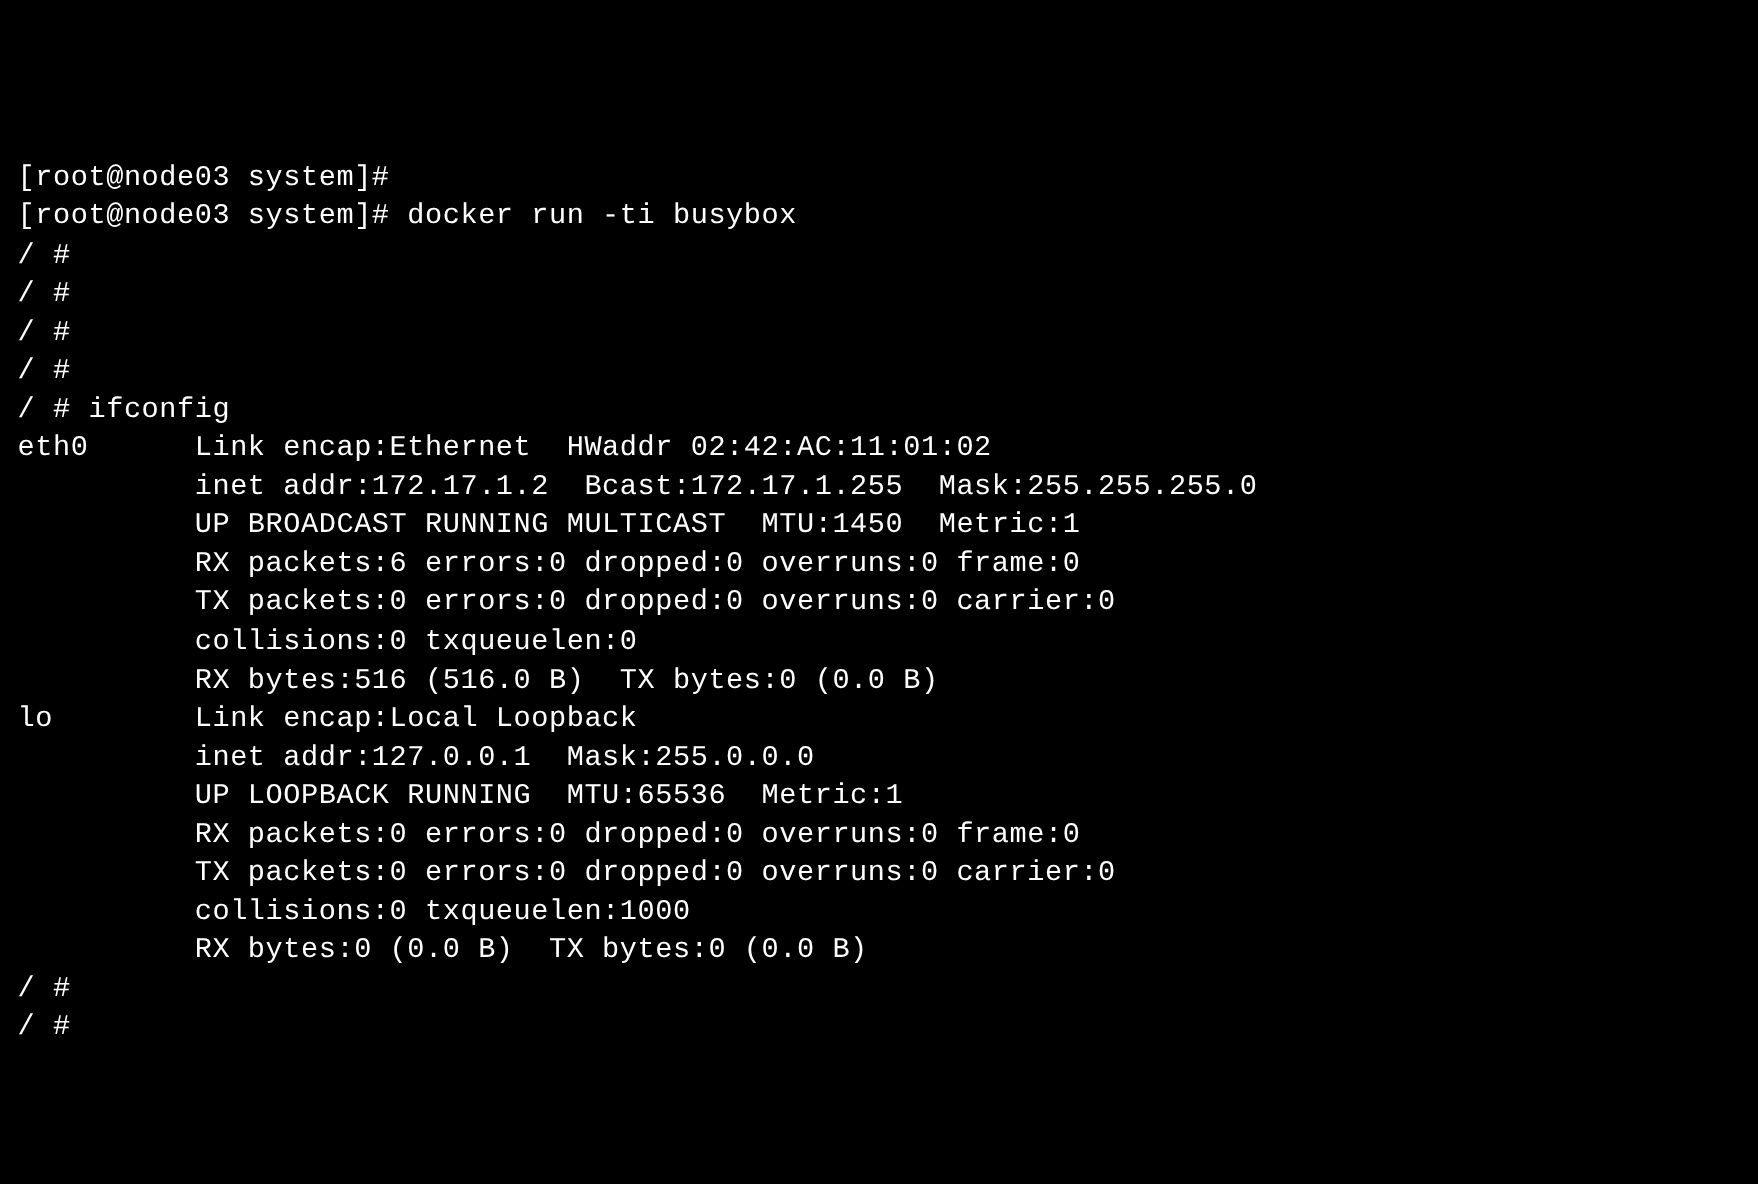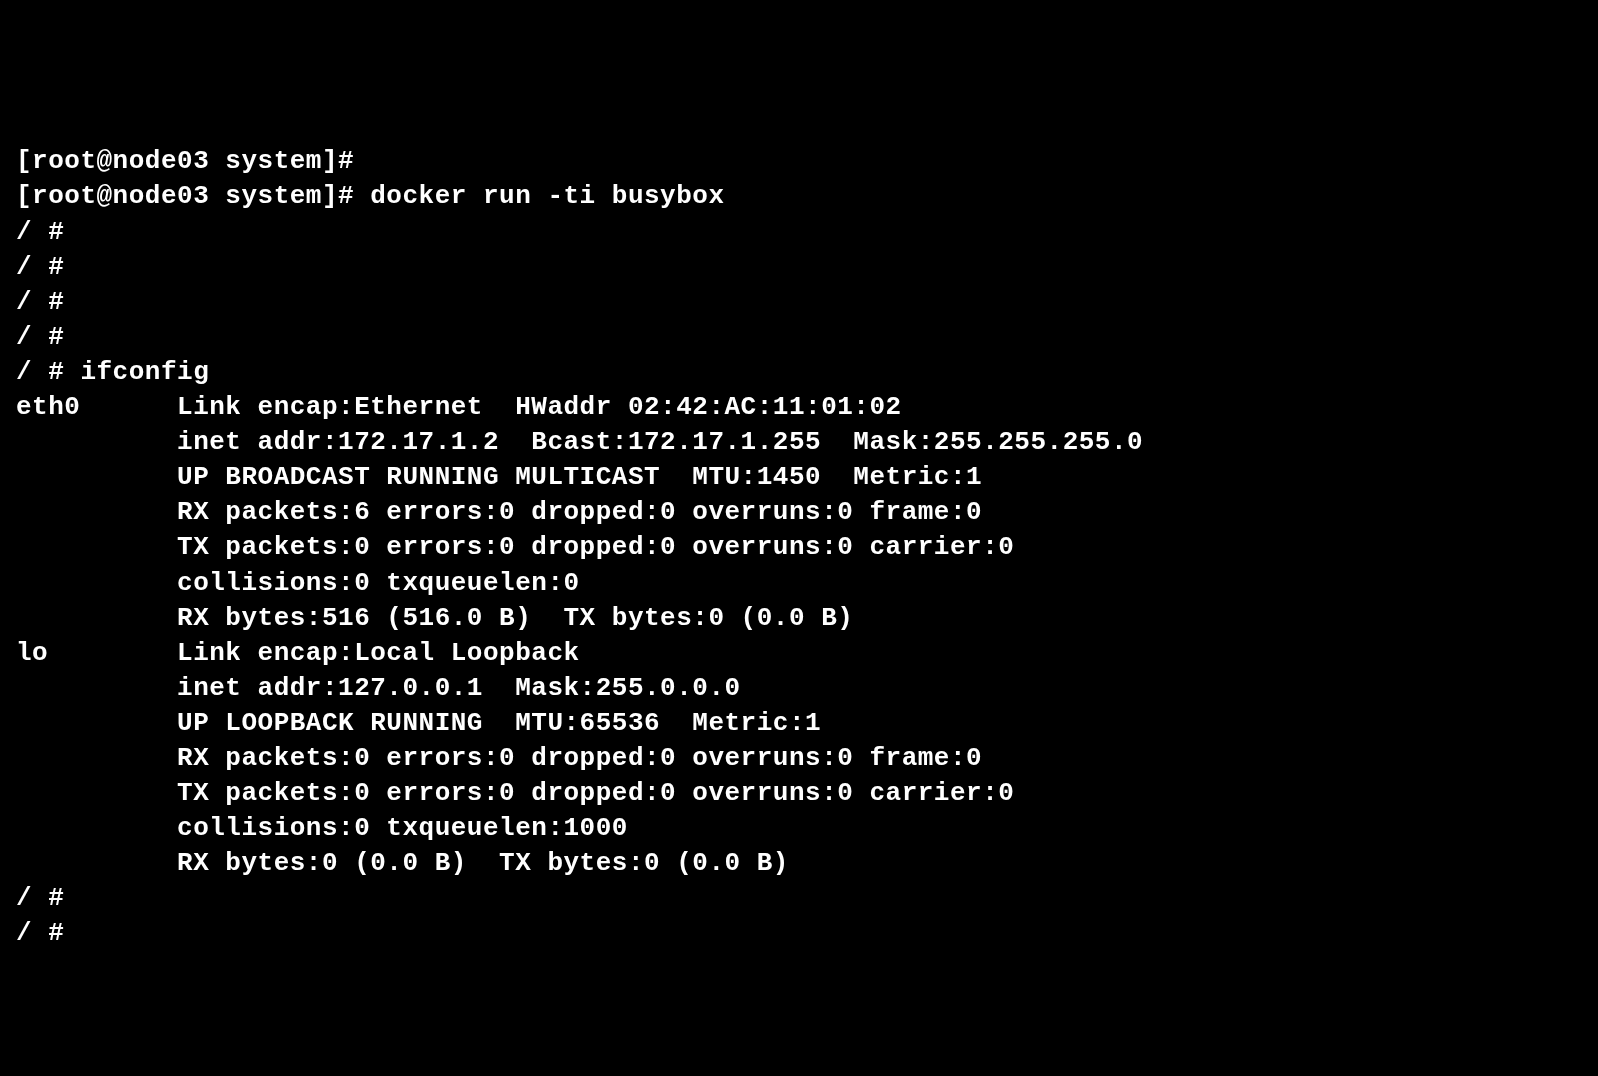"[root@node03 system]#" .terminal-line { font-weight: bold -> none }
